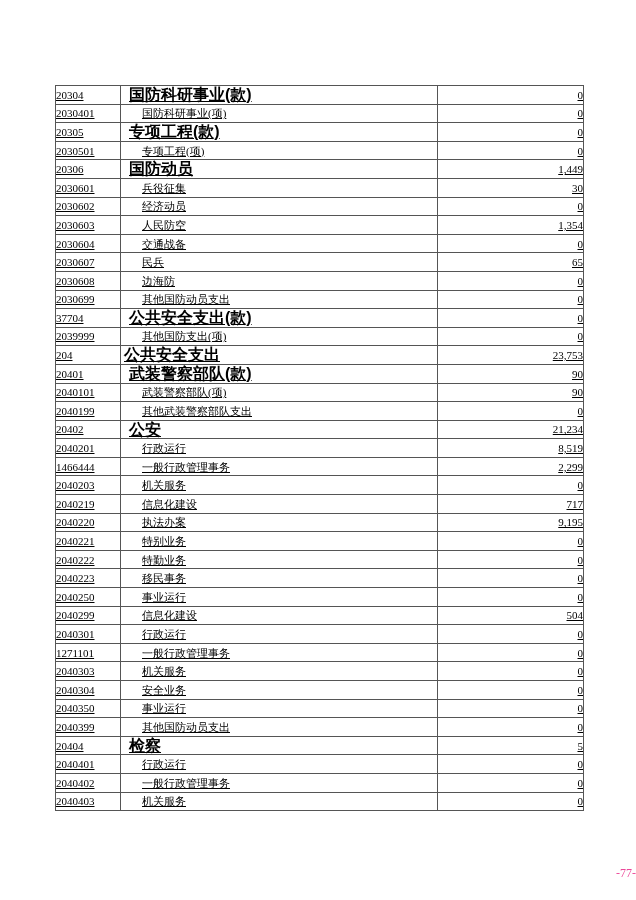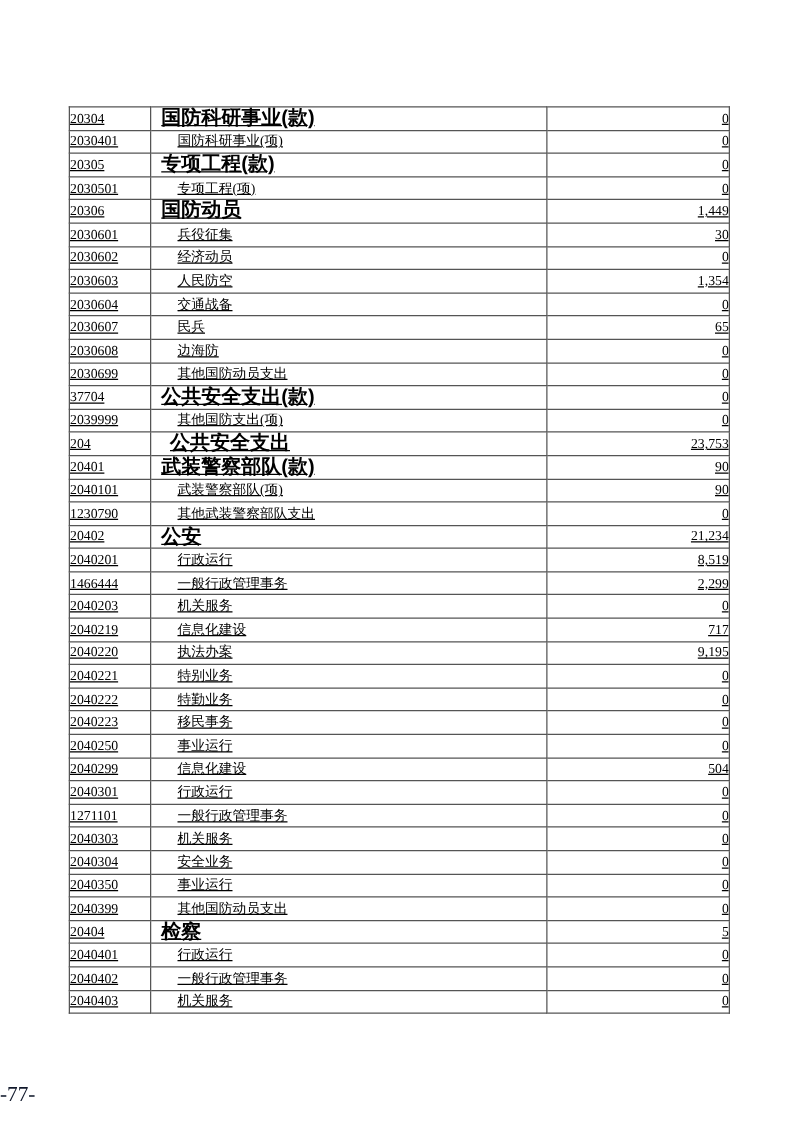"公共安全支出" td.name.lvl0 { padding-left: 15px -> 3px }
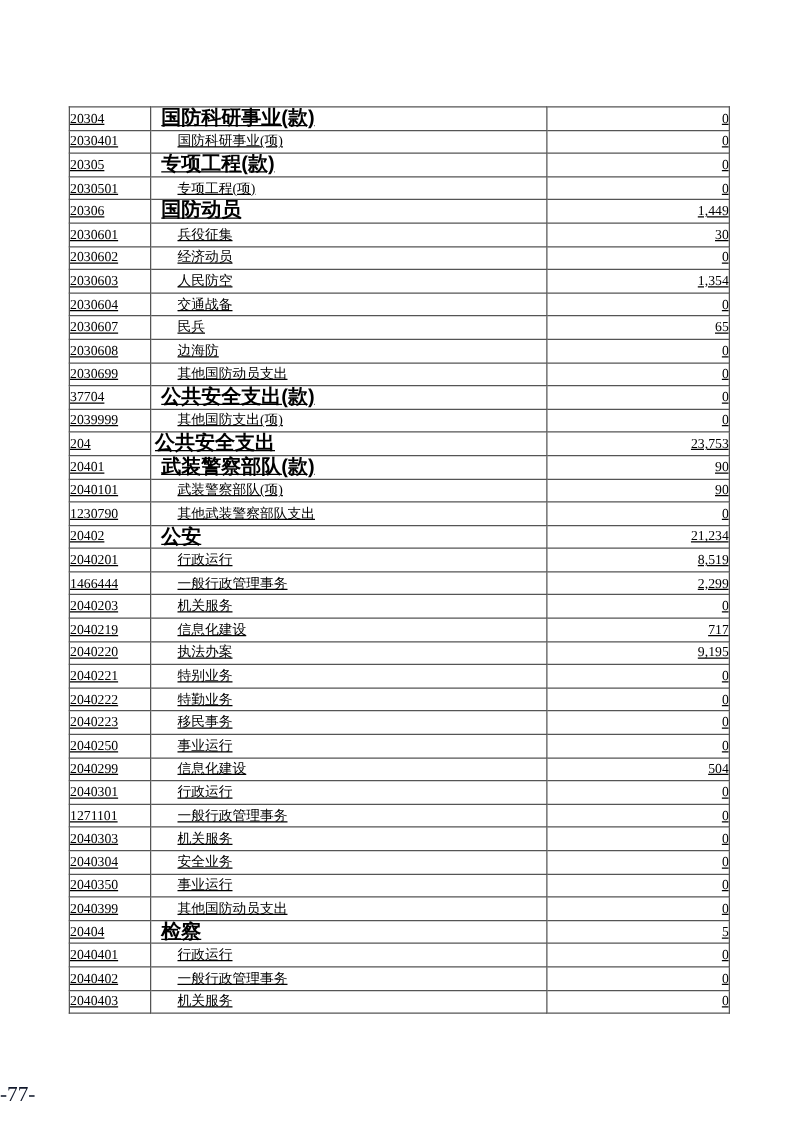"1230790" td.code { text: 1230790 -> 2040199 }
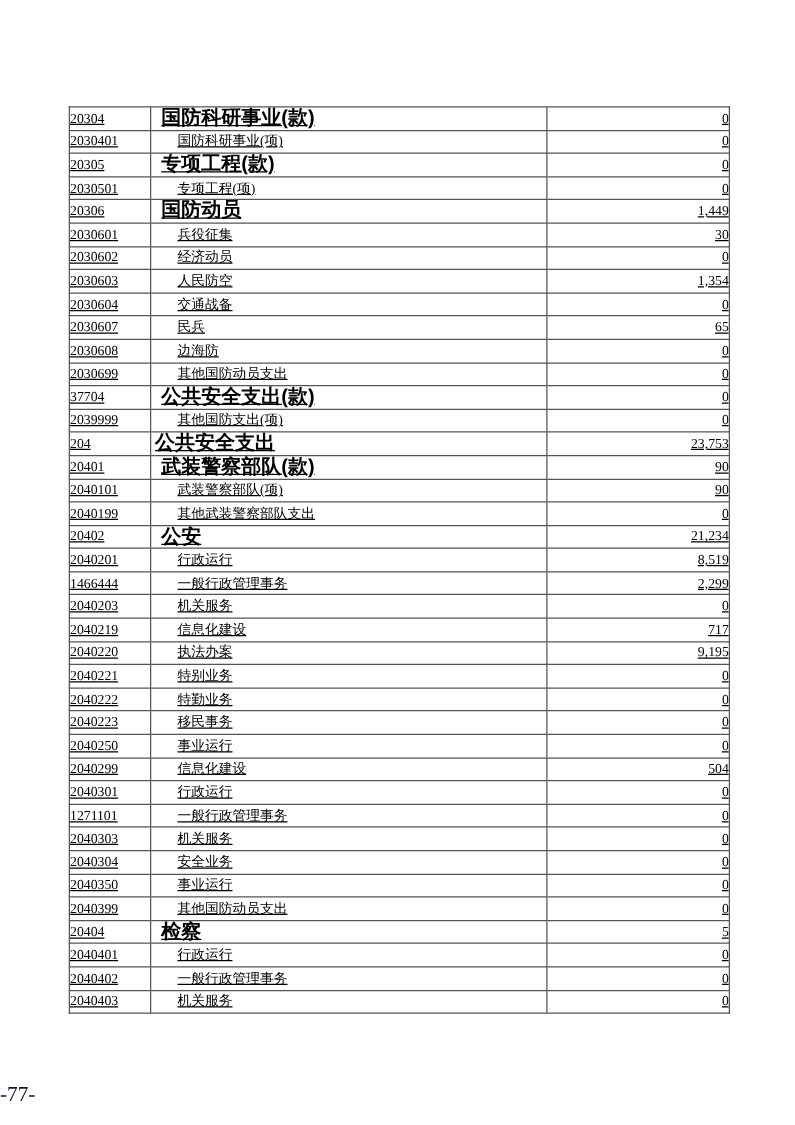"-77-" .footer { color: #0f172a -> #ec4899; font-size: 17px -> 12px; text-align: left -> right }
